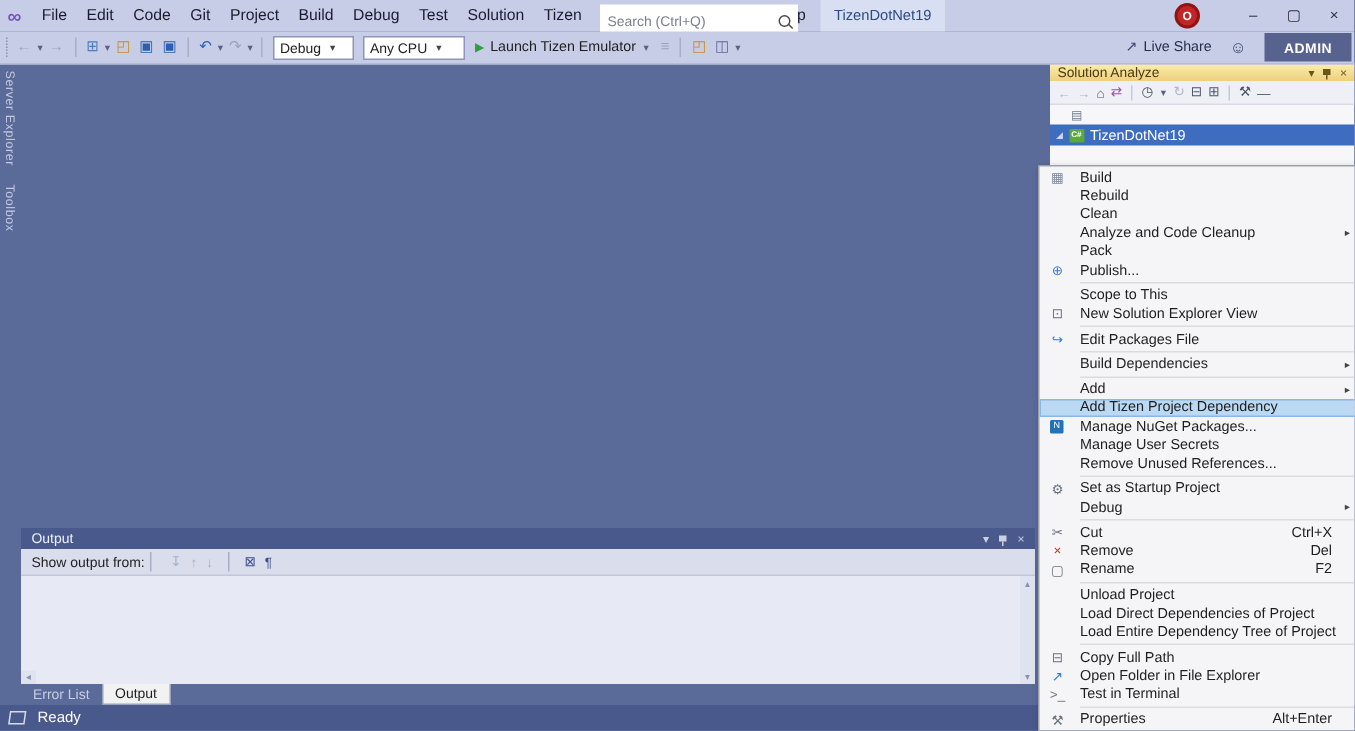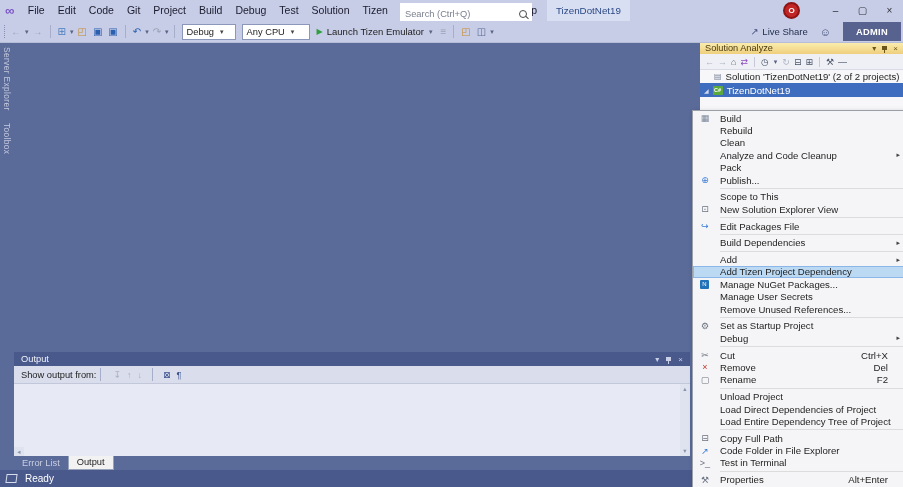"Solution 'TizenDotNet19' (2 of 2" span { html: <span>Solution 'TizenDotNet19' (2 of 2 projects)</span> -> none }
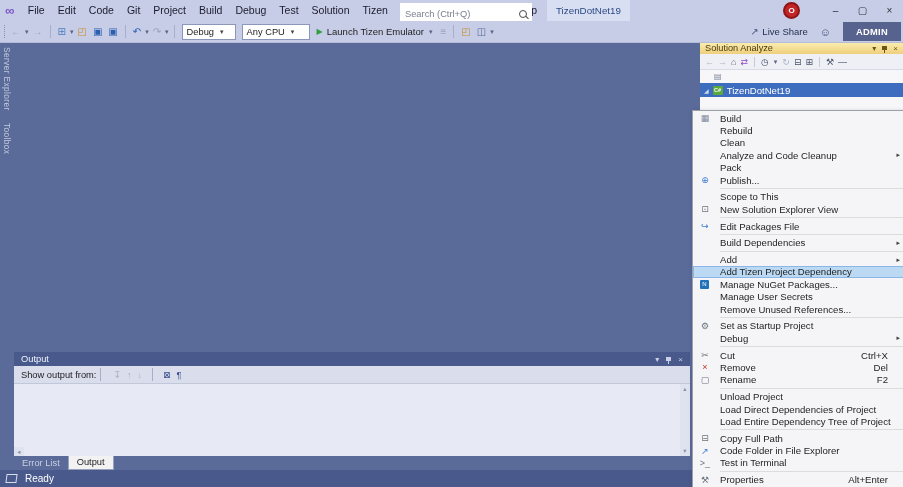"Code Folder in File Explorer" span.lb { text: Code -> Open }
